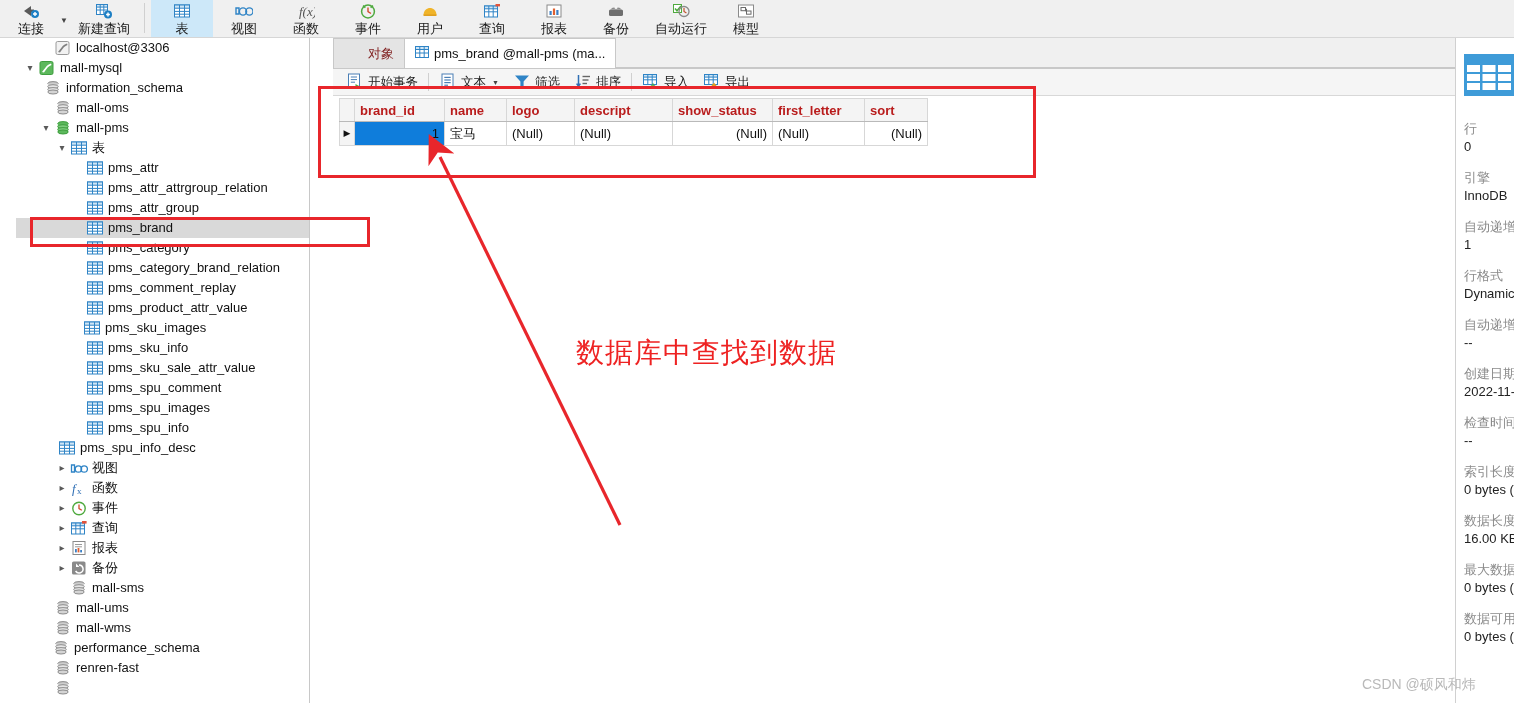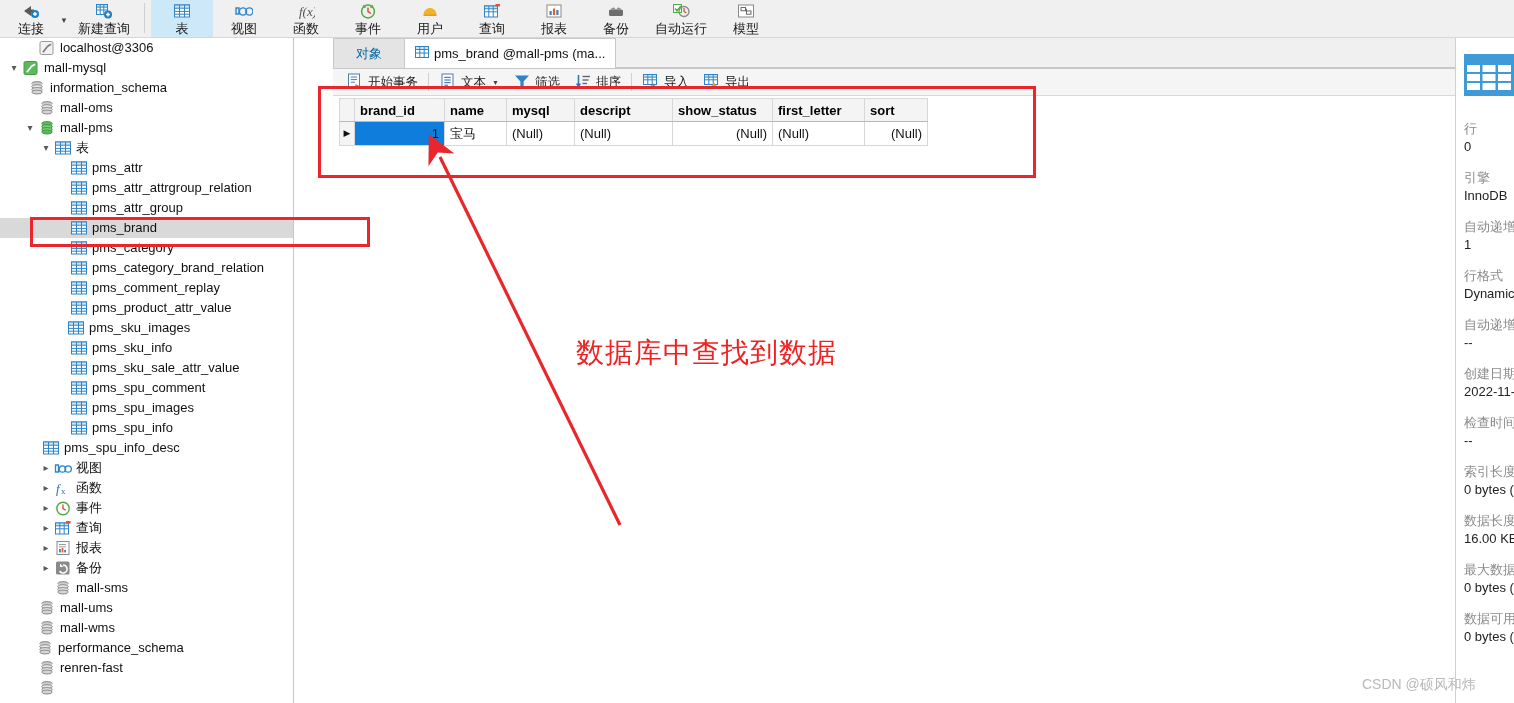"localhost@3306" .tree { left: 0 -> 16px }
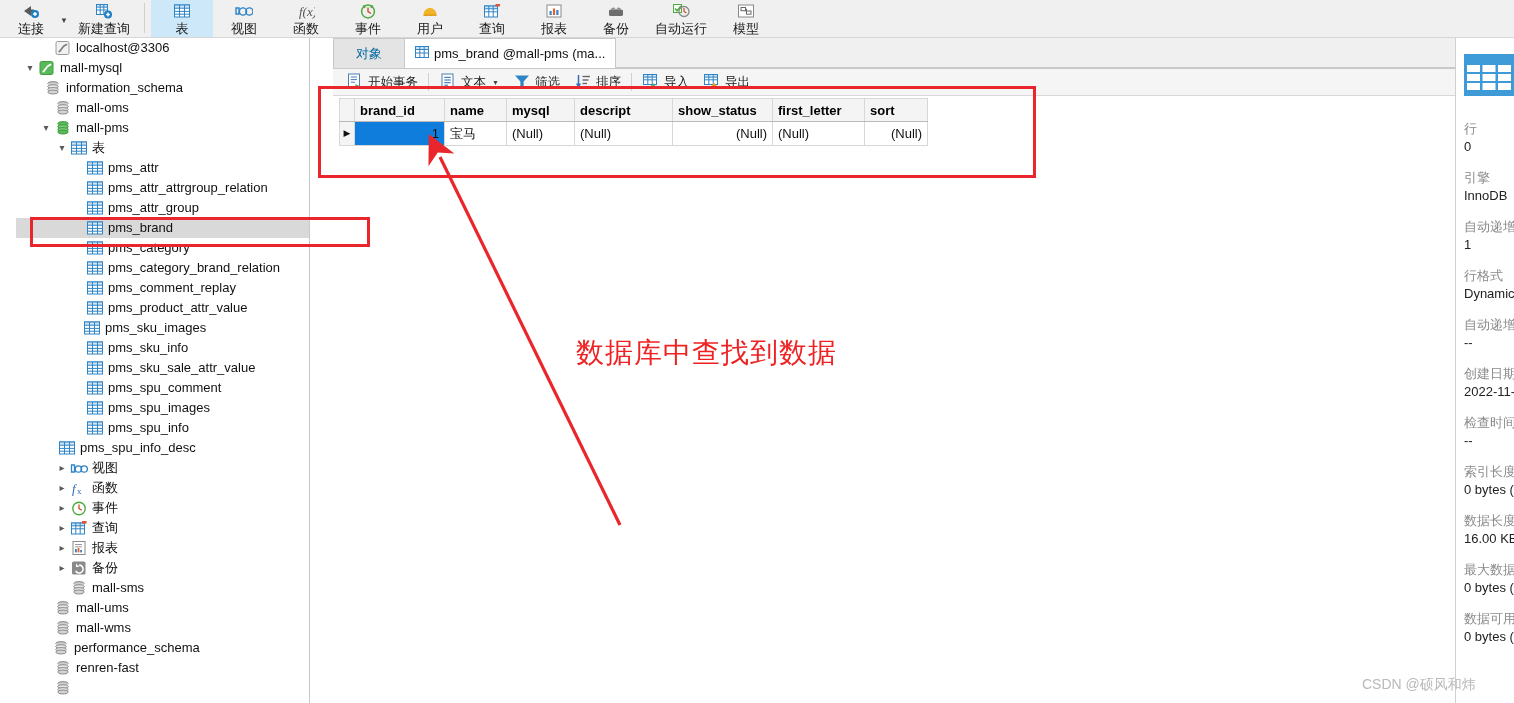"对象" .tab.obj { color: #0369a1 -> #7f1d1d; justify-content: center -> flex-end }
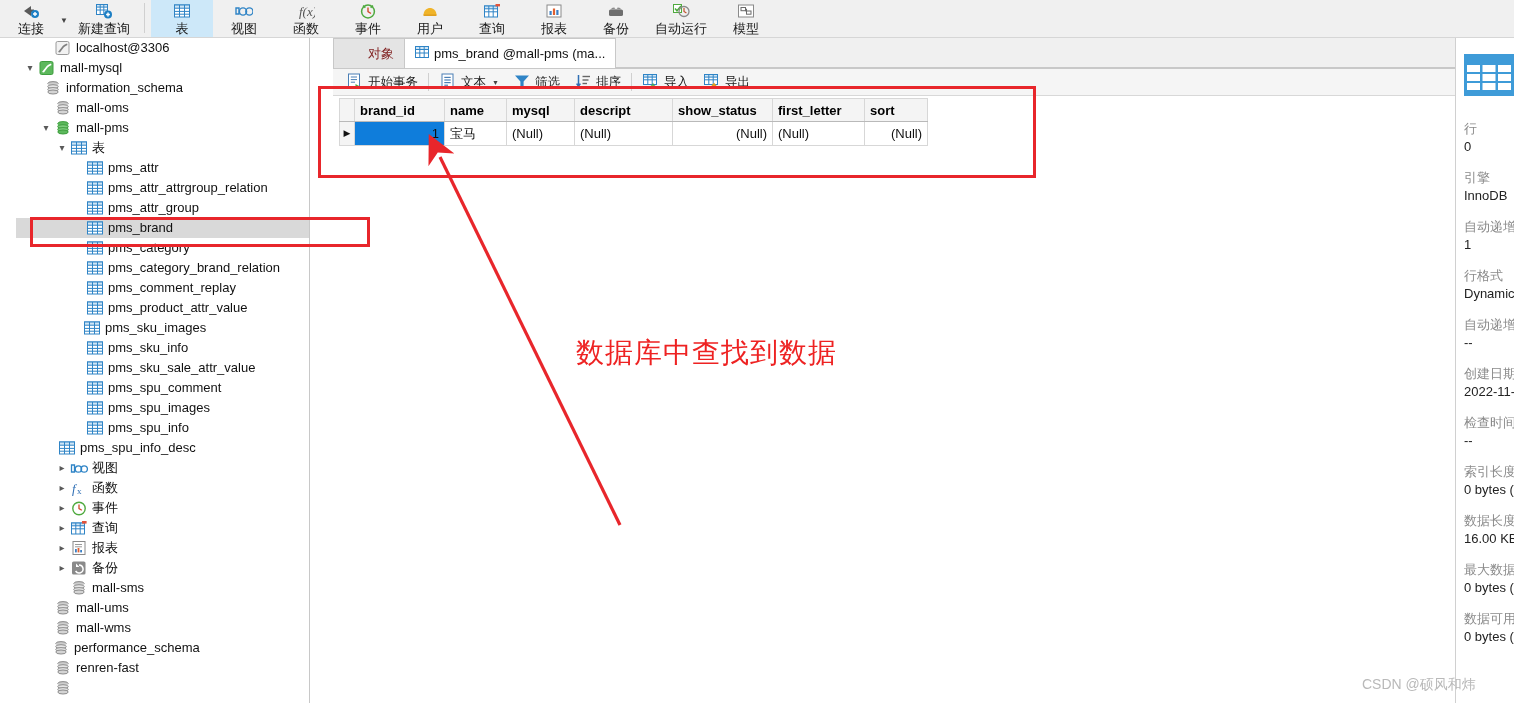"brand_id" .gtable th { color: #000000 -> #b91c1c }
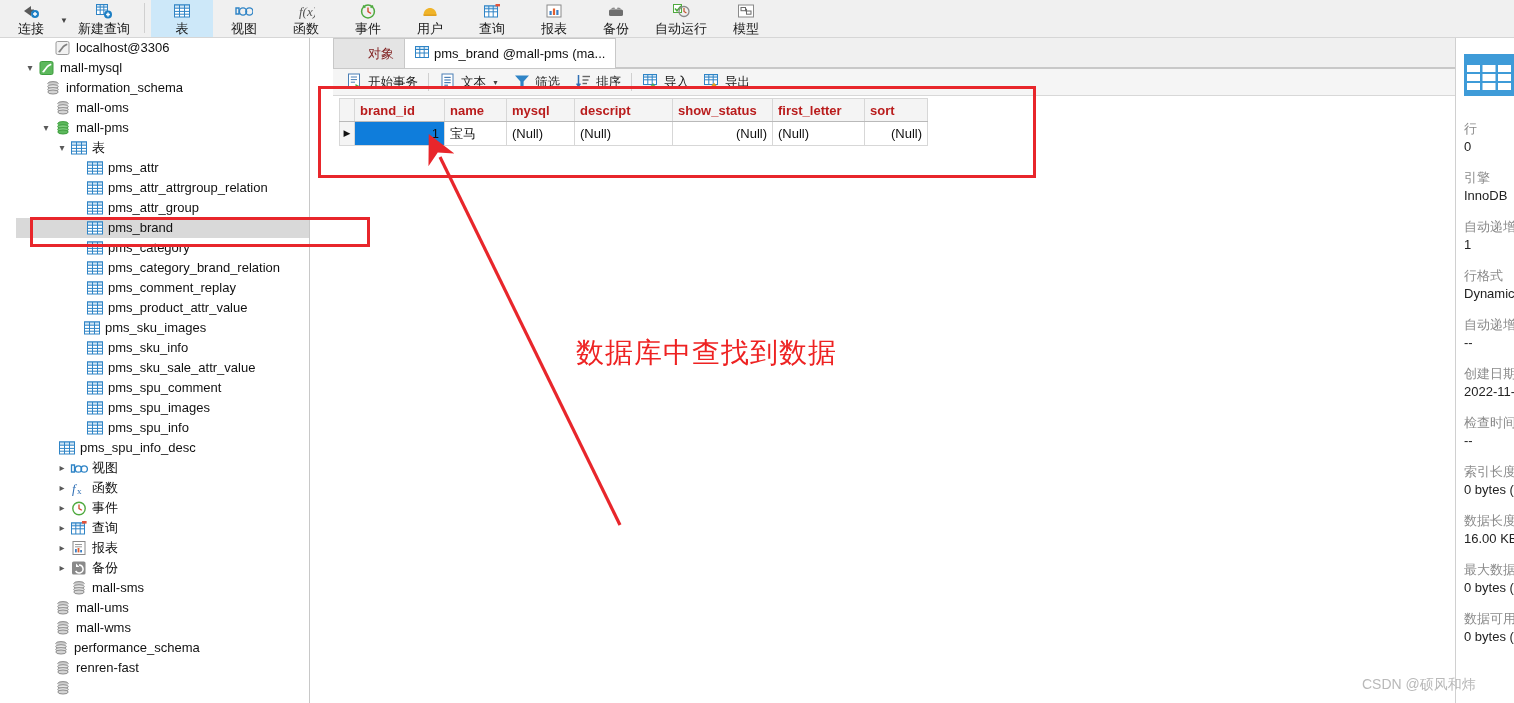"mysql" span { text: mysql -> logo }
